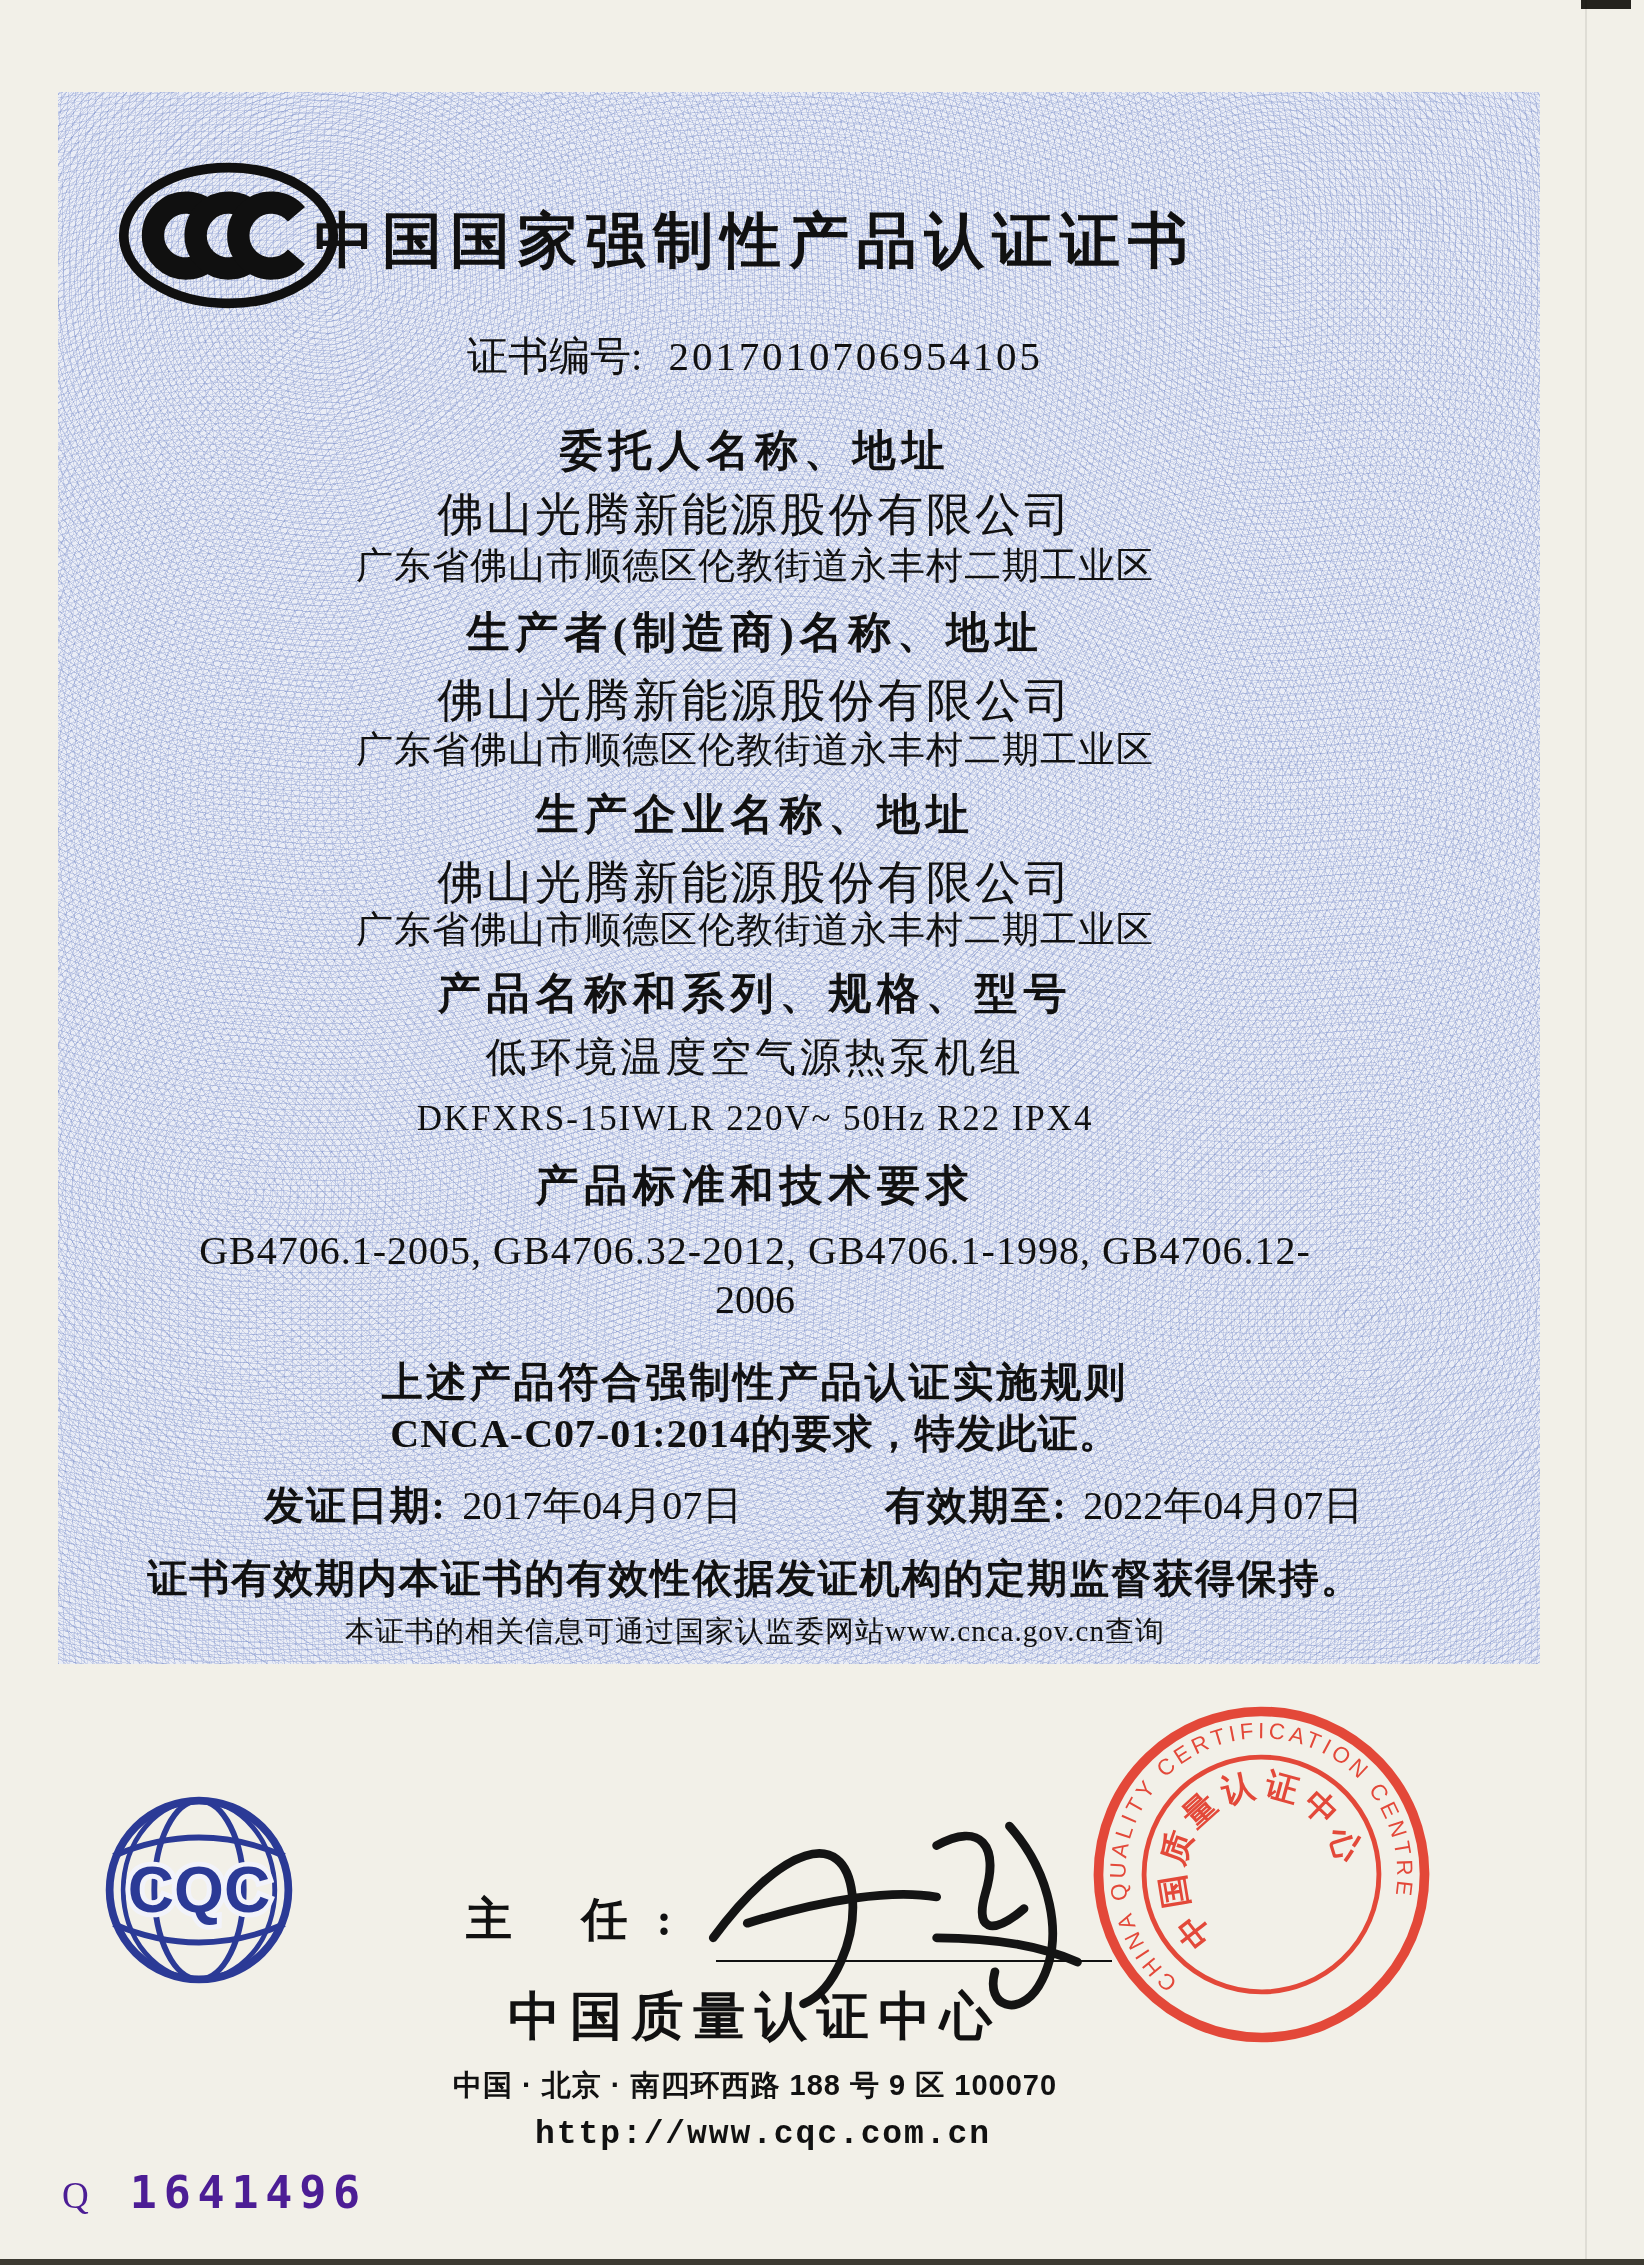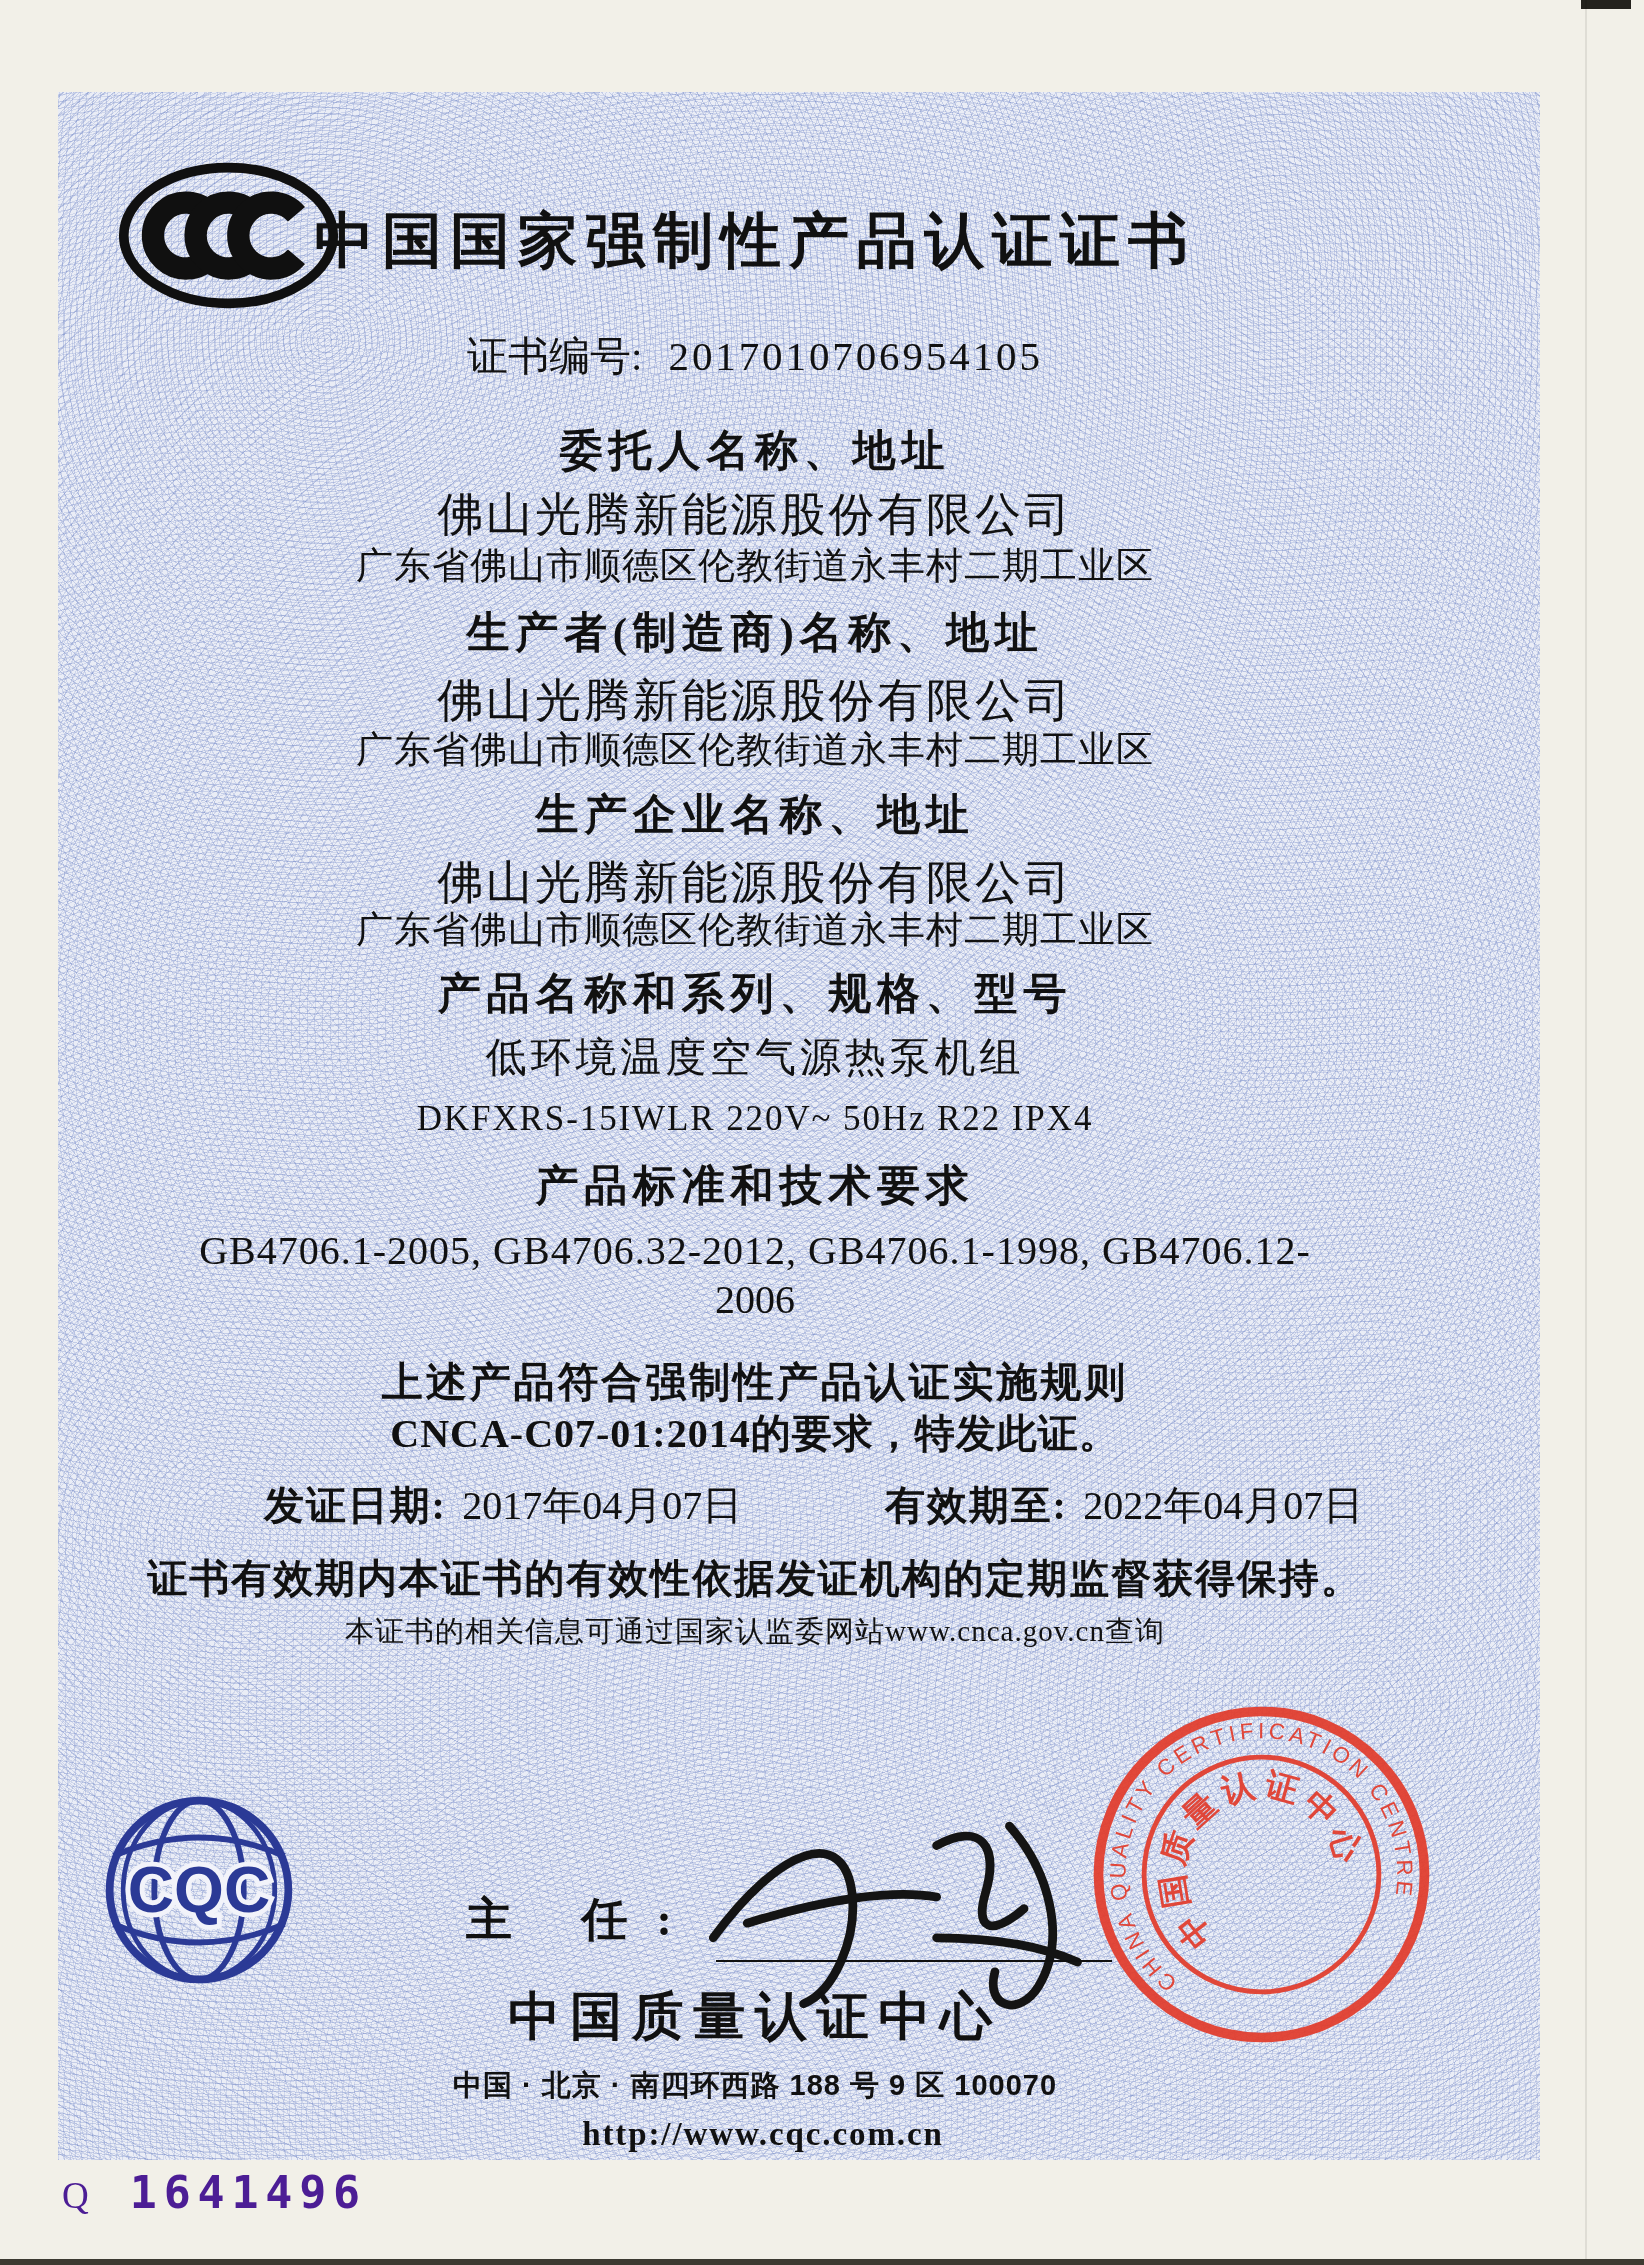"中国国家强制性产品认证证书" .paper { height: 2068px -> 1572px }
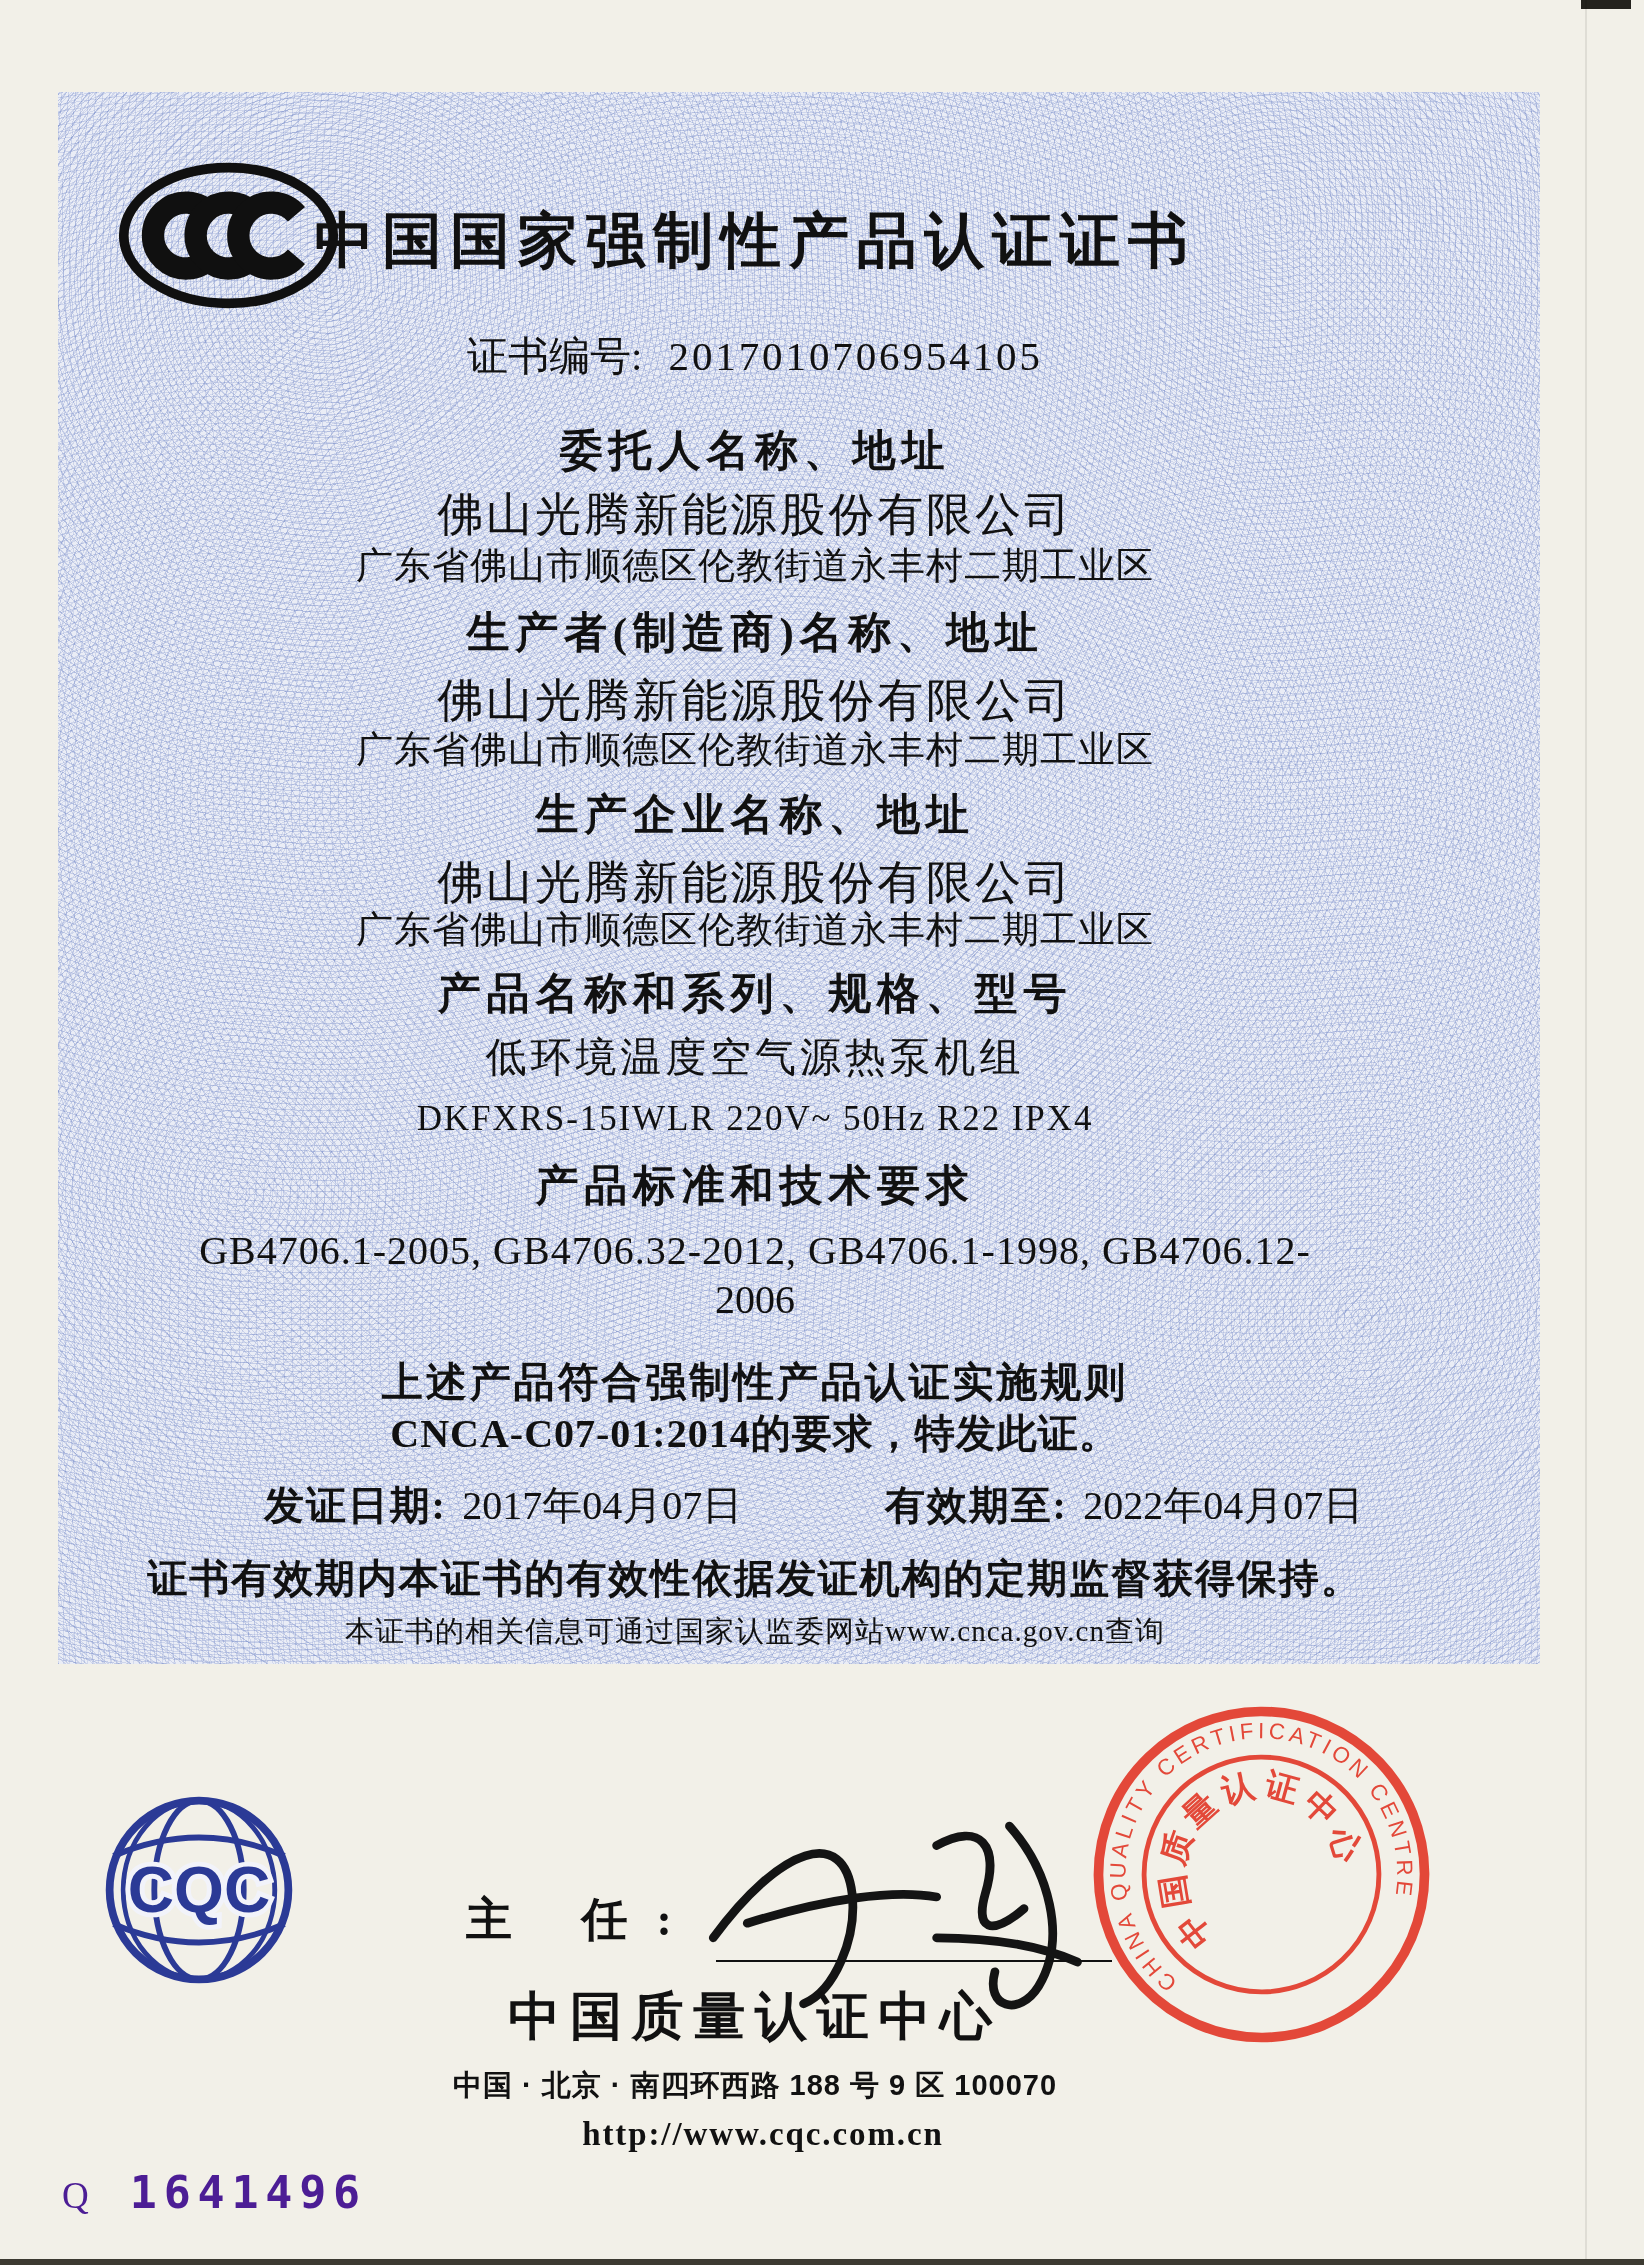"http://www.cqc.com.cn" .org-url { font-family: Liberation Serif, serif -> Liberation Mono, monospace }
